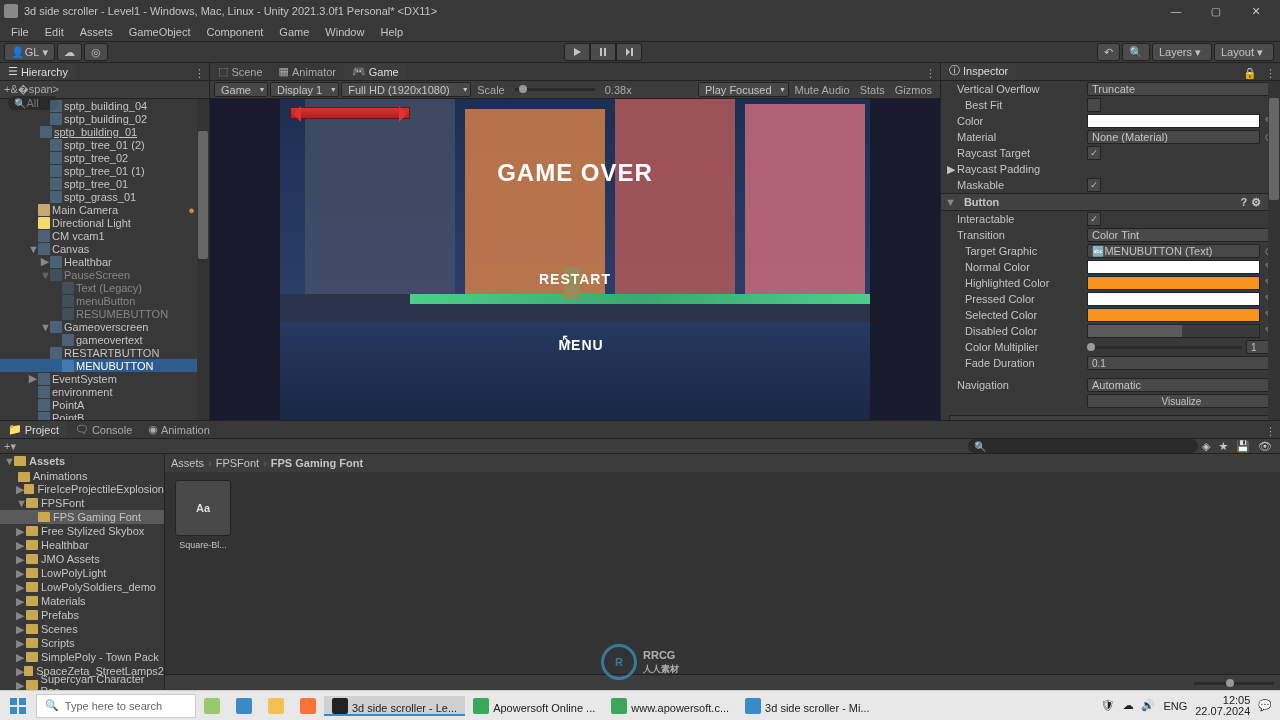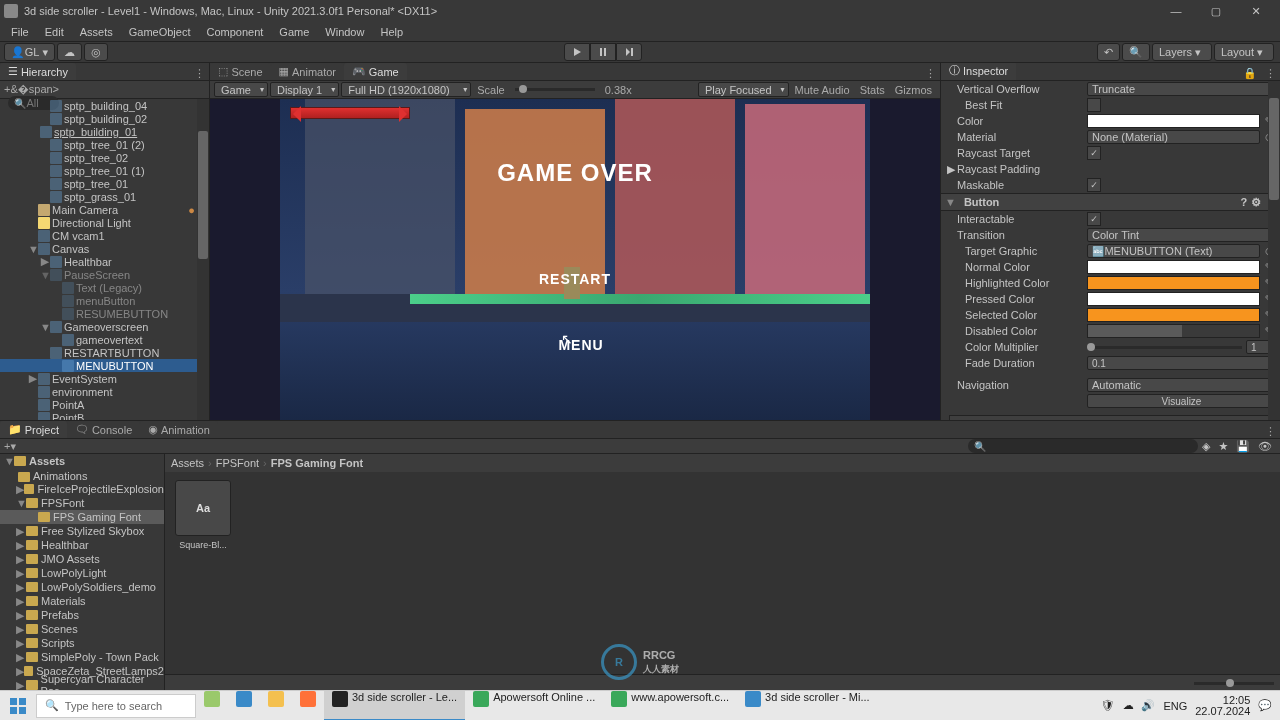"3d side scroller - Le..." .taskbar .ti { align-items: flex-start -> flex-end; height: 30px -> 20px }
